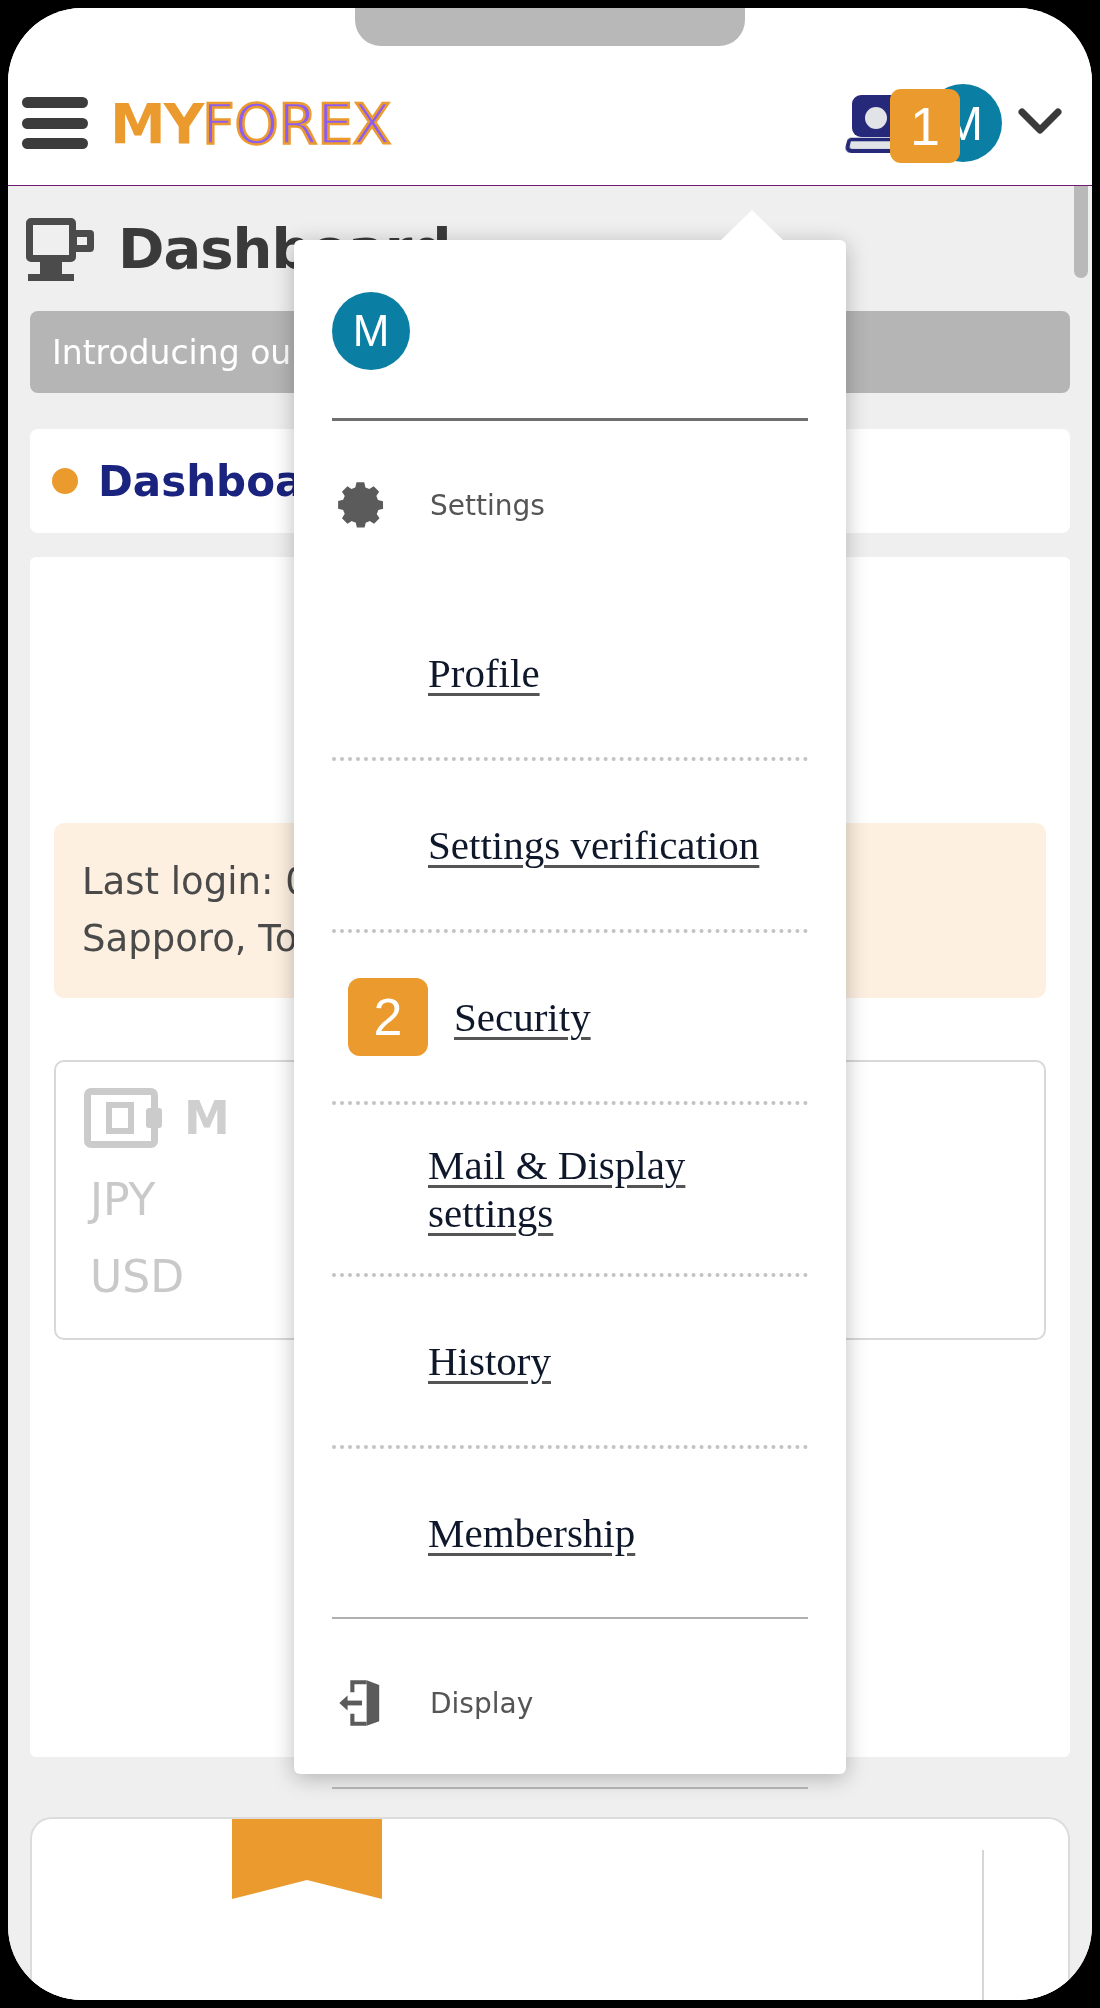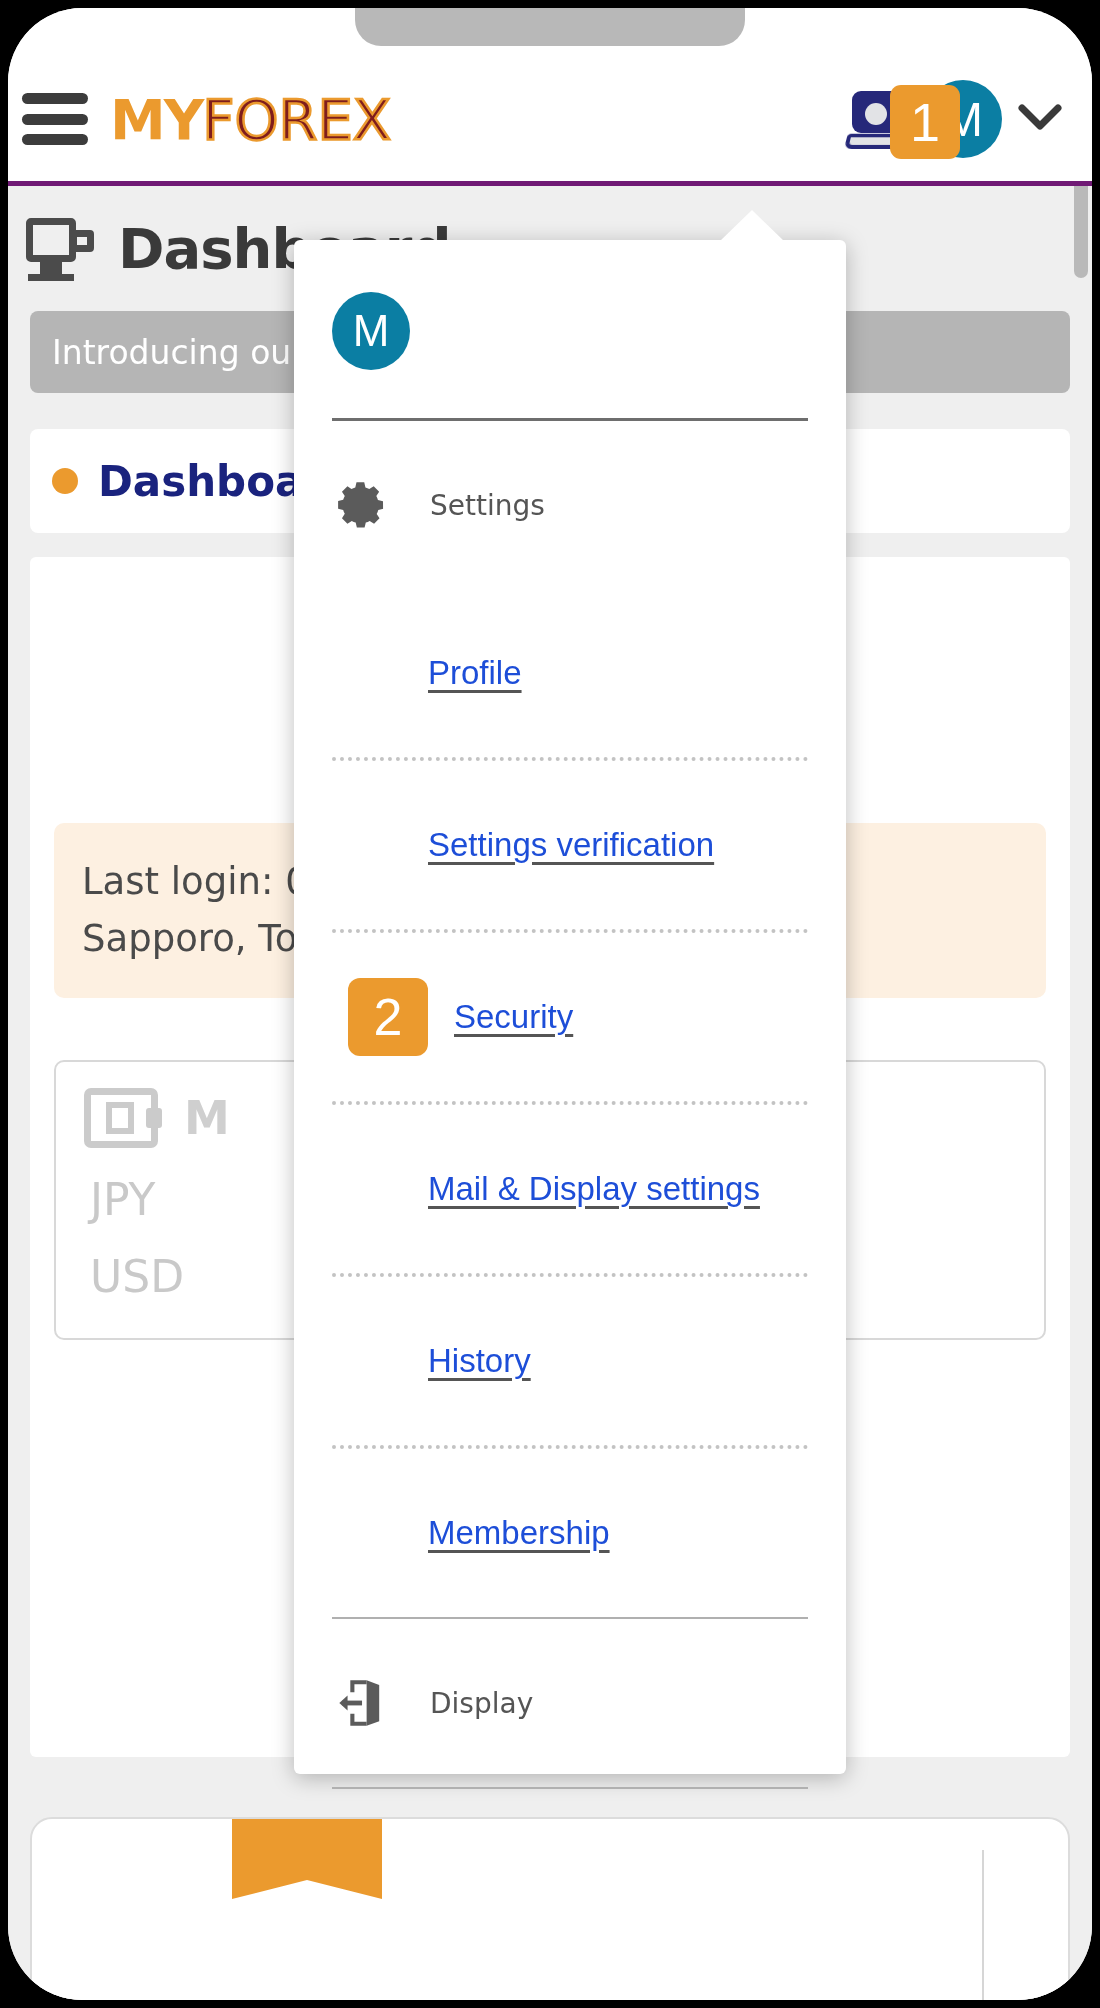"MY" #appbar { border-bottom: 5px solid #701a75 -> 1px solid #701a75 }
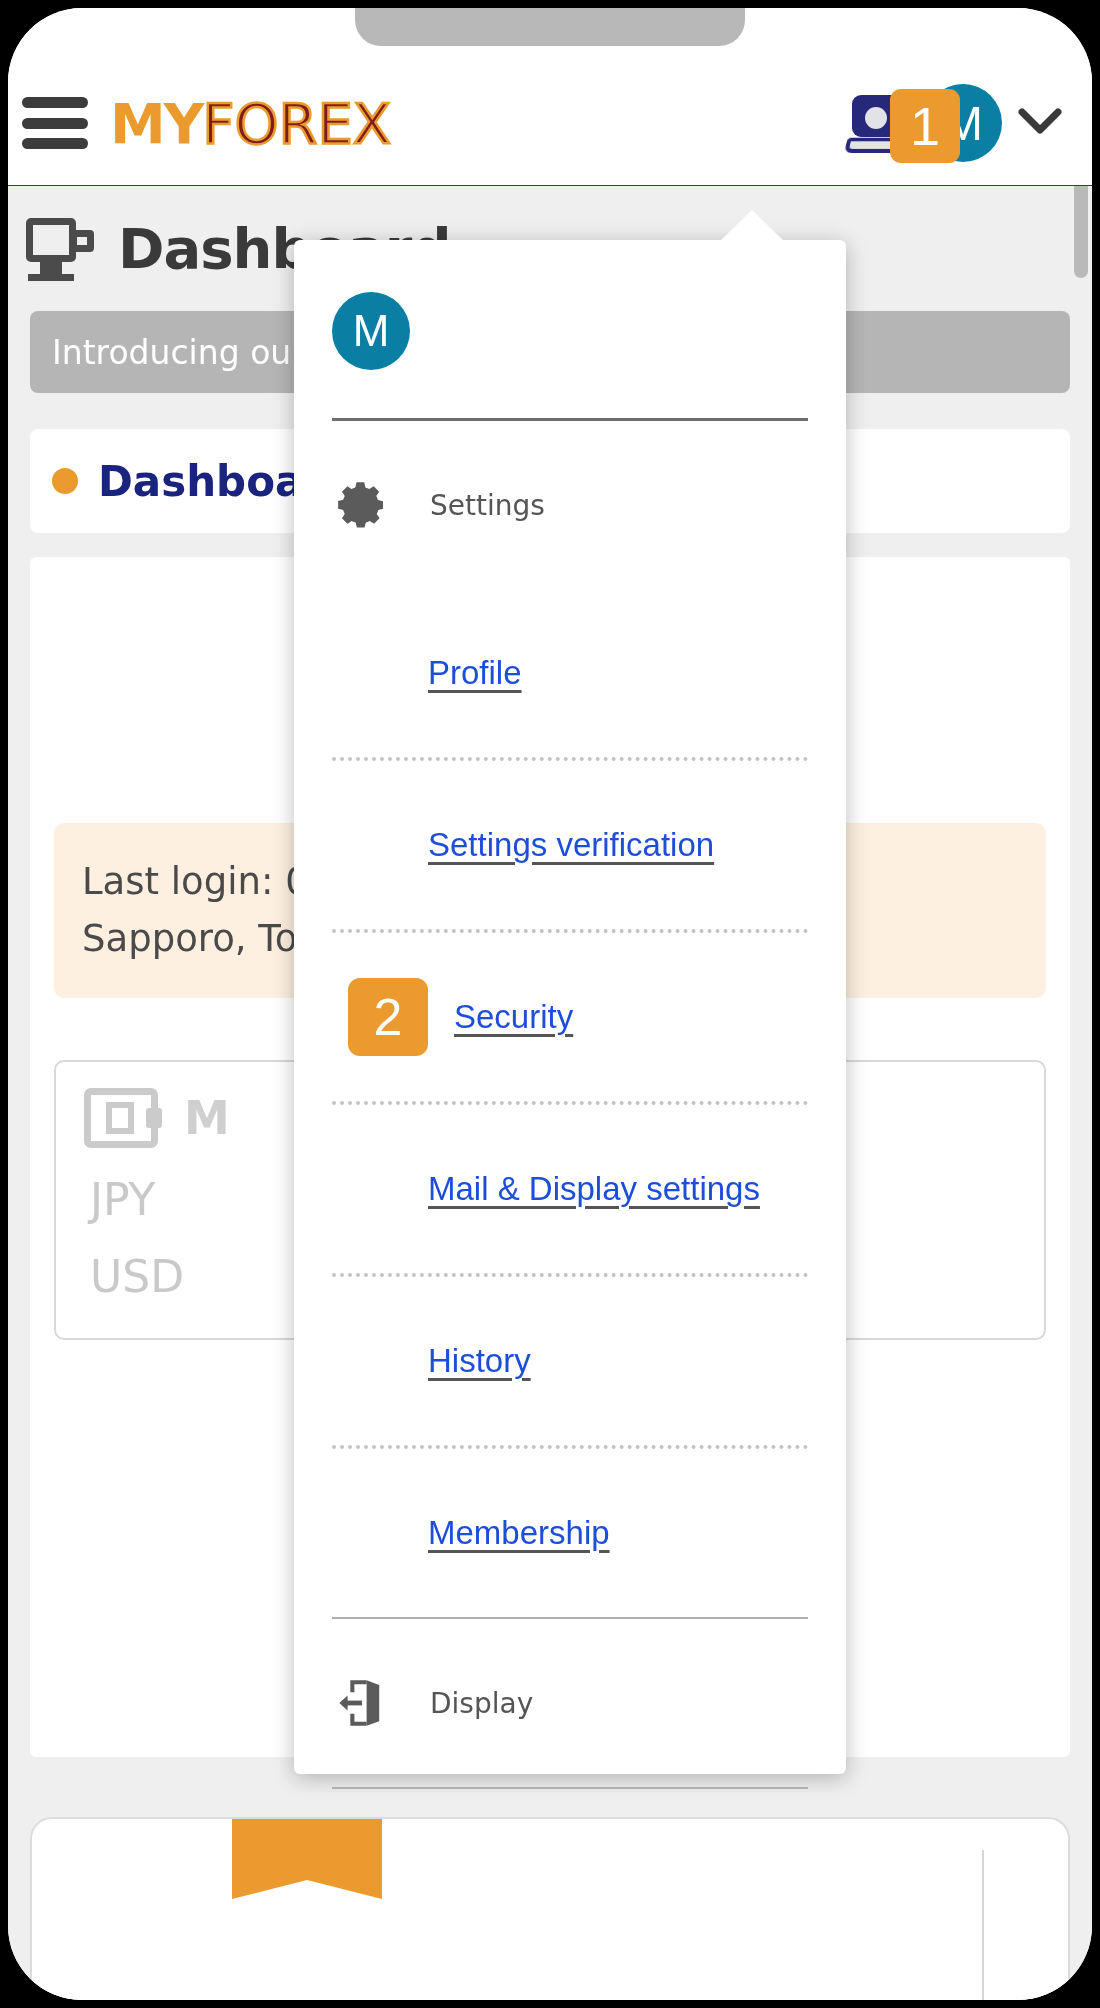"FOREX" .logo-forex { color: #7f1d1d -> #8b5cf6 }
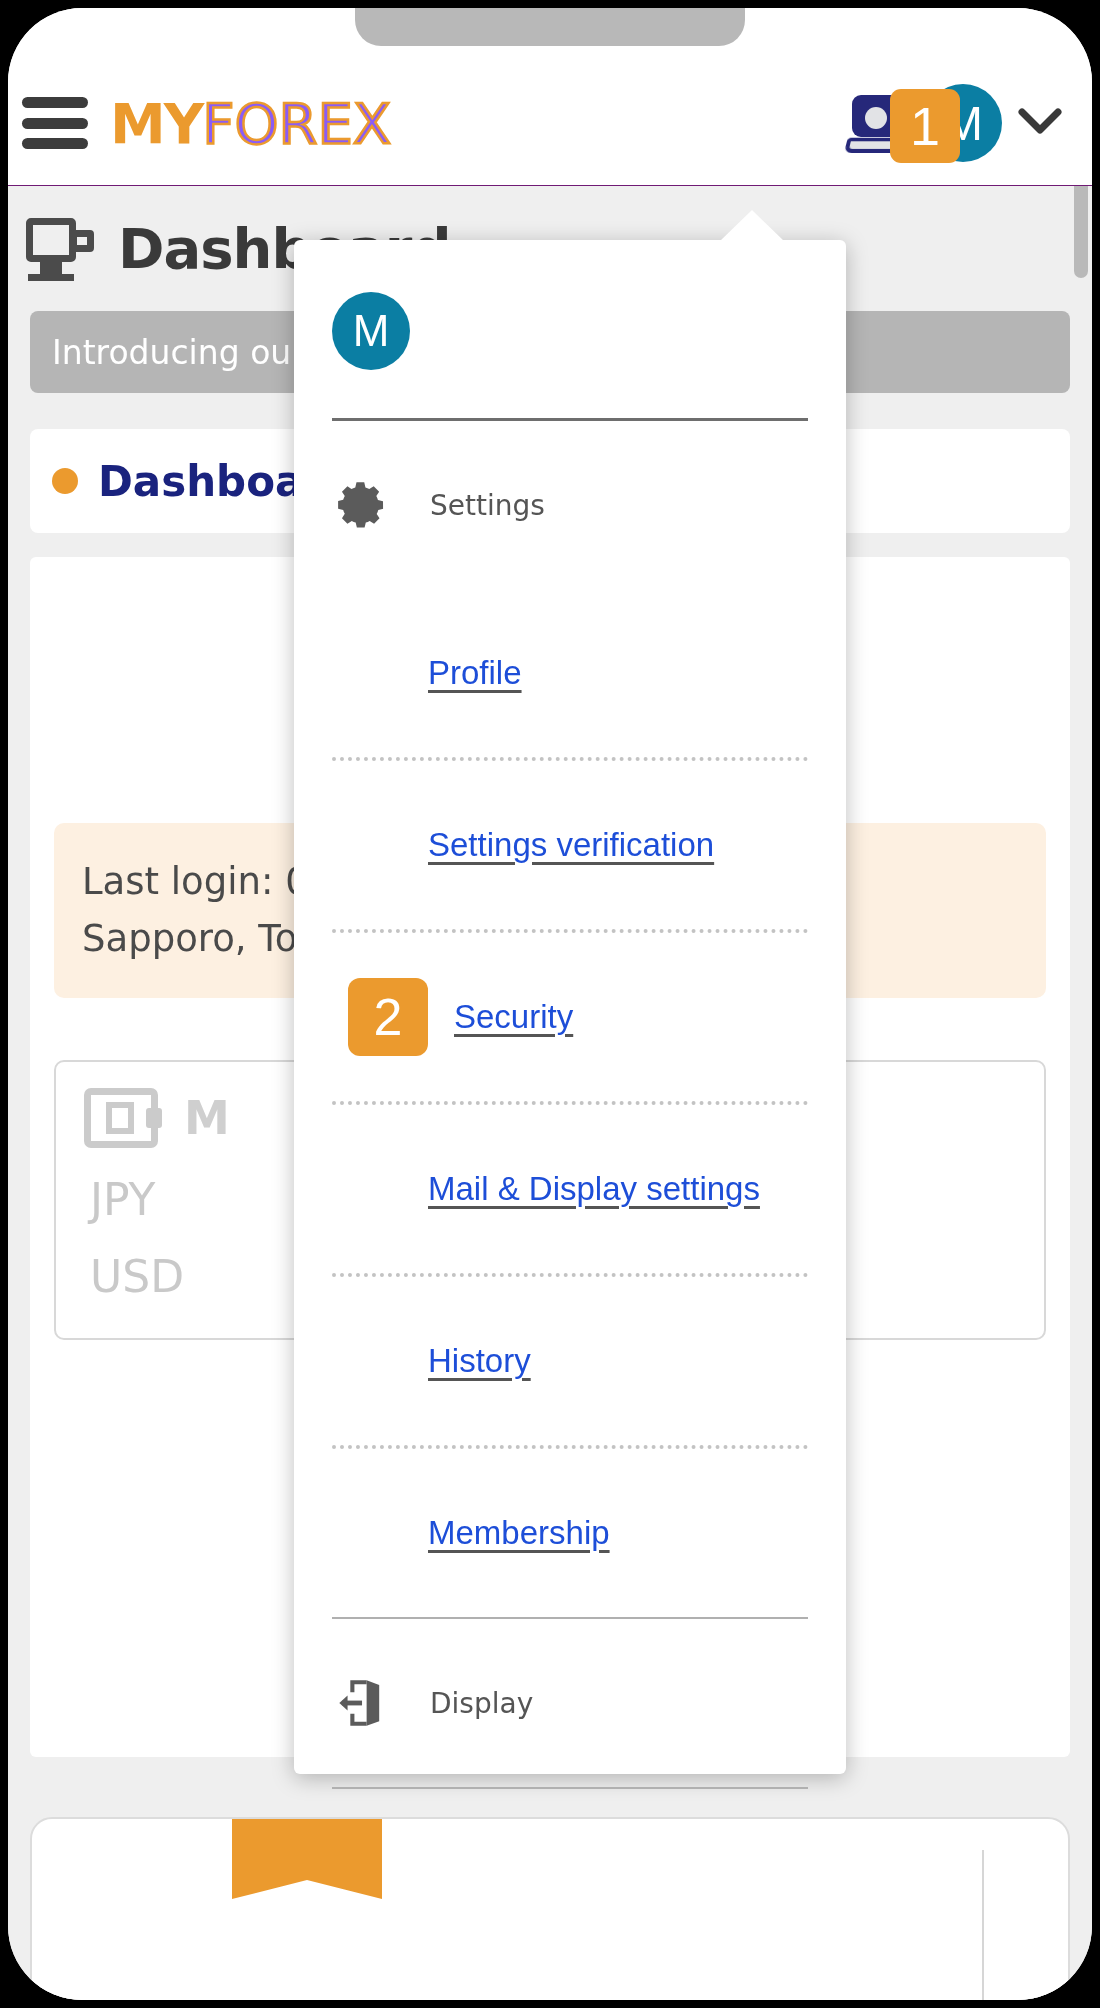"Profile" .dd-link { color: #1d4ed8 -> #0f172a; font-family: Liberation Sans, sans-serif -> Liberation Serif, serif; font-size: 33px -> 41px }
